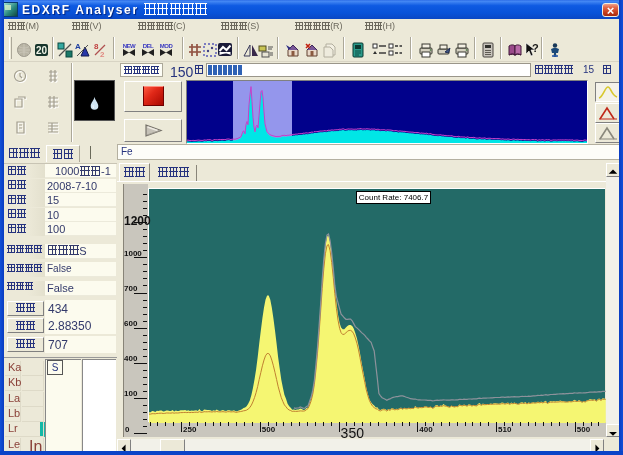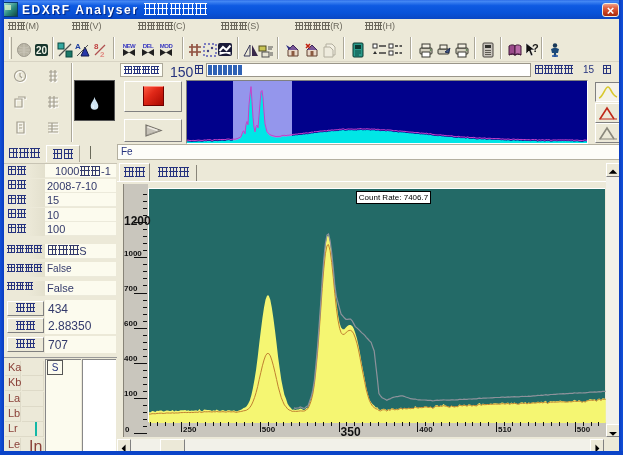"Lr" div.abs { border-right: 2px solid #14b8a6 -> 5px solid #14b8a6; width: 32px -> 40px }
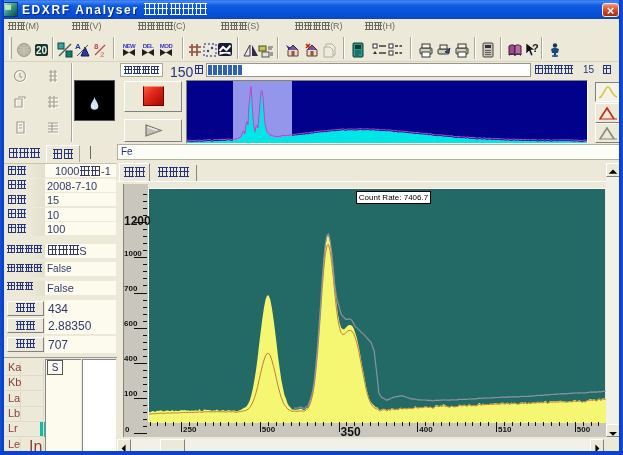"350" div.abs { font-size: 12px -> 14px; font-weight: bold -> normal }
